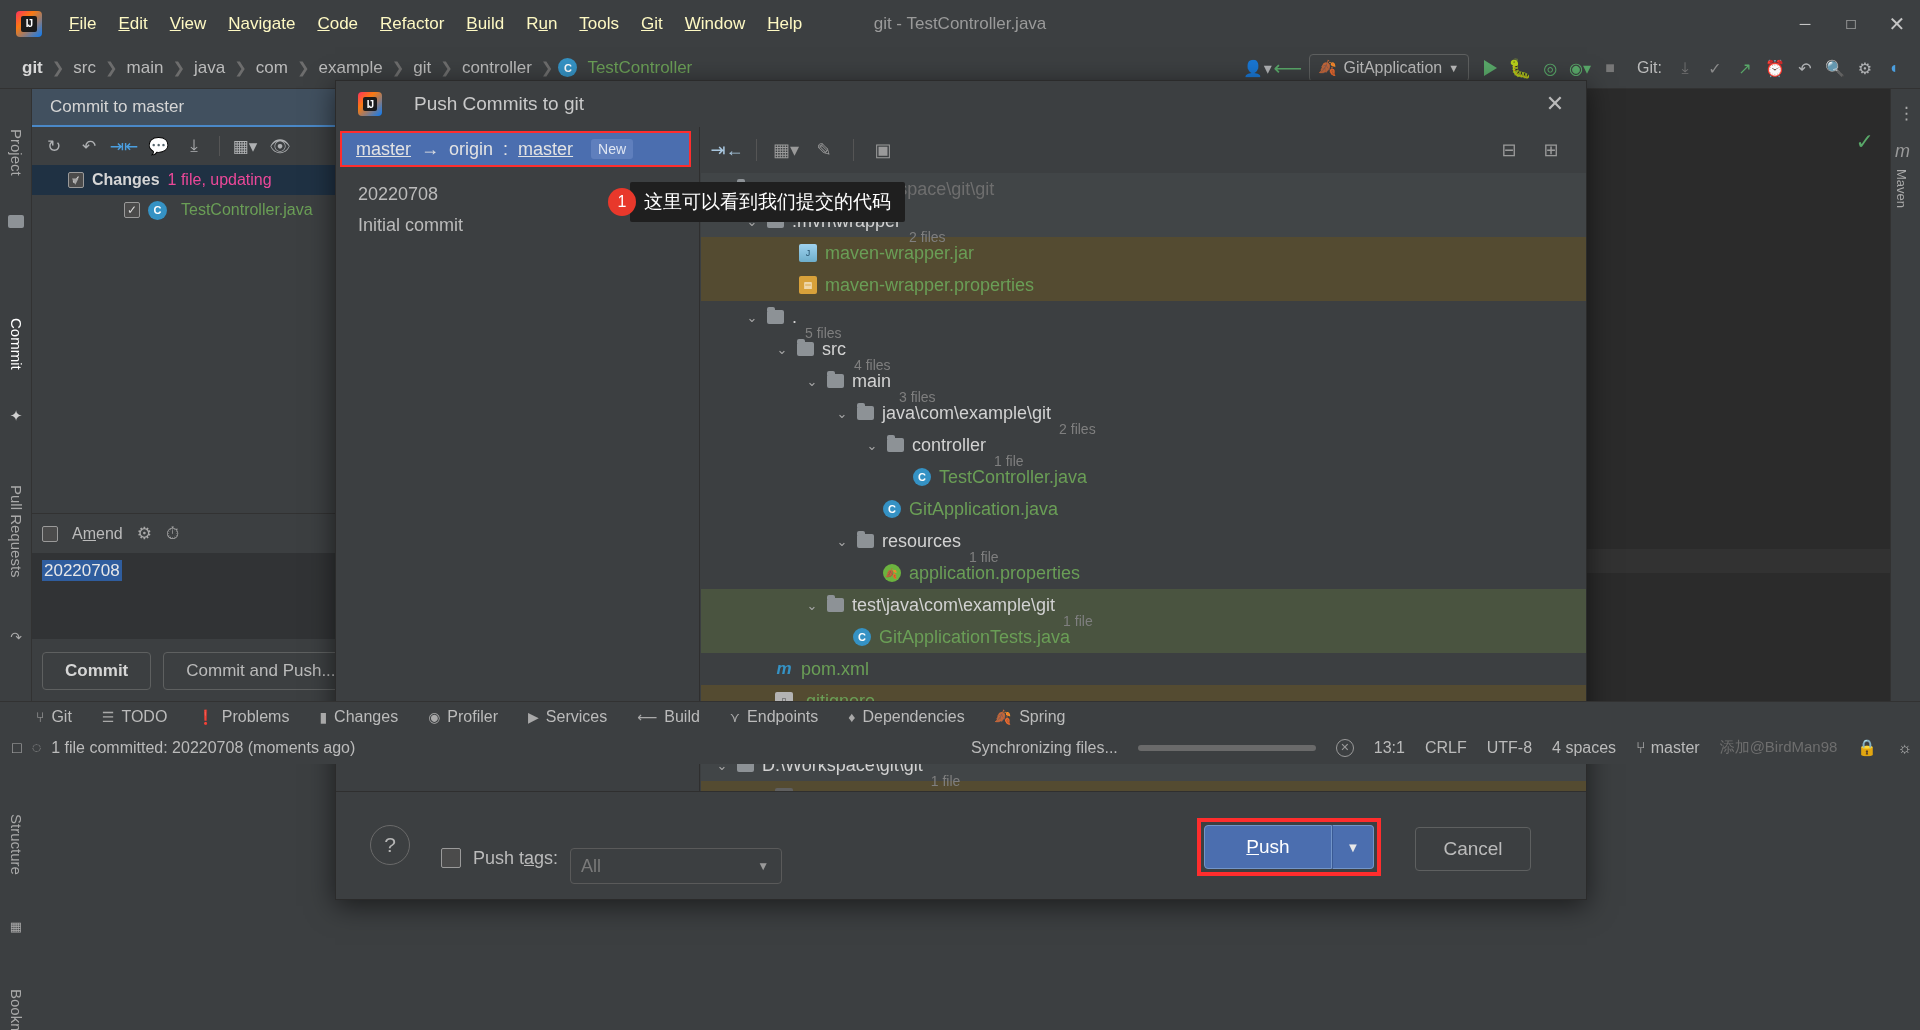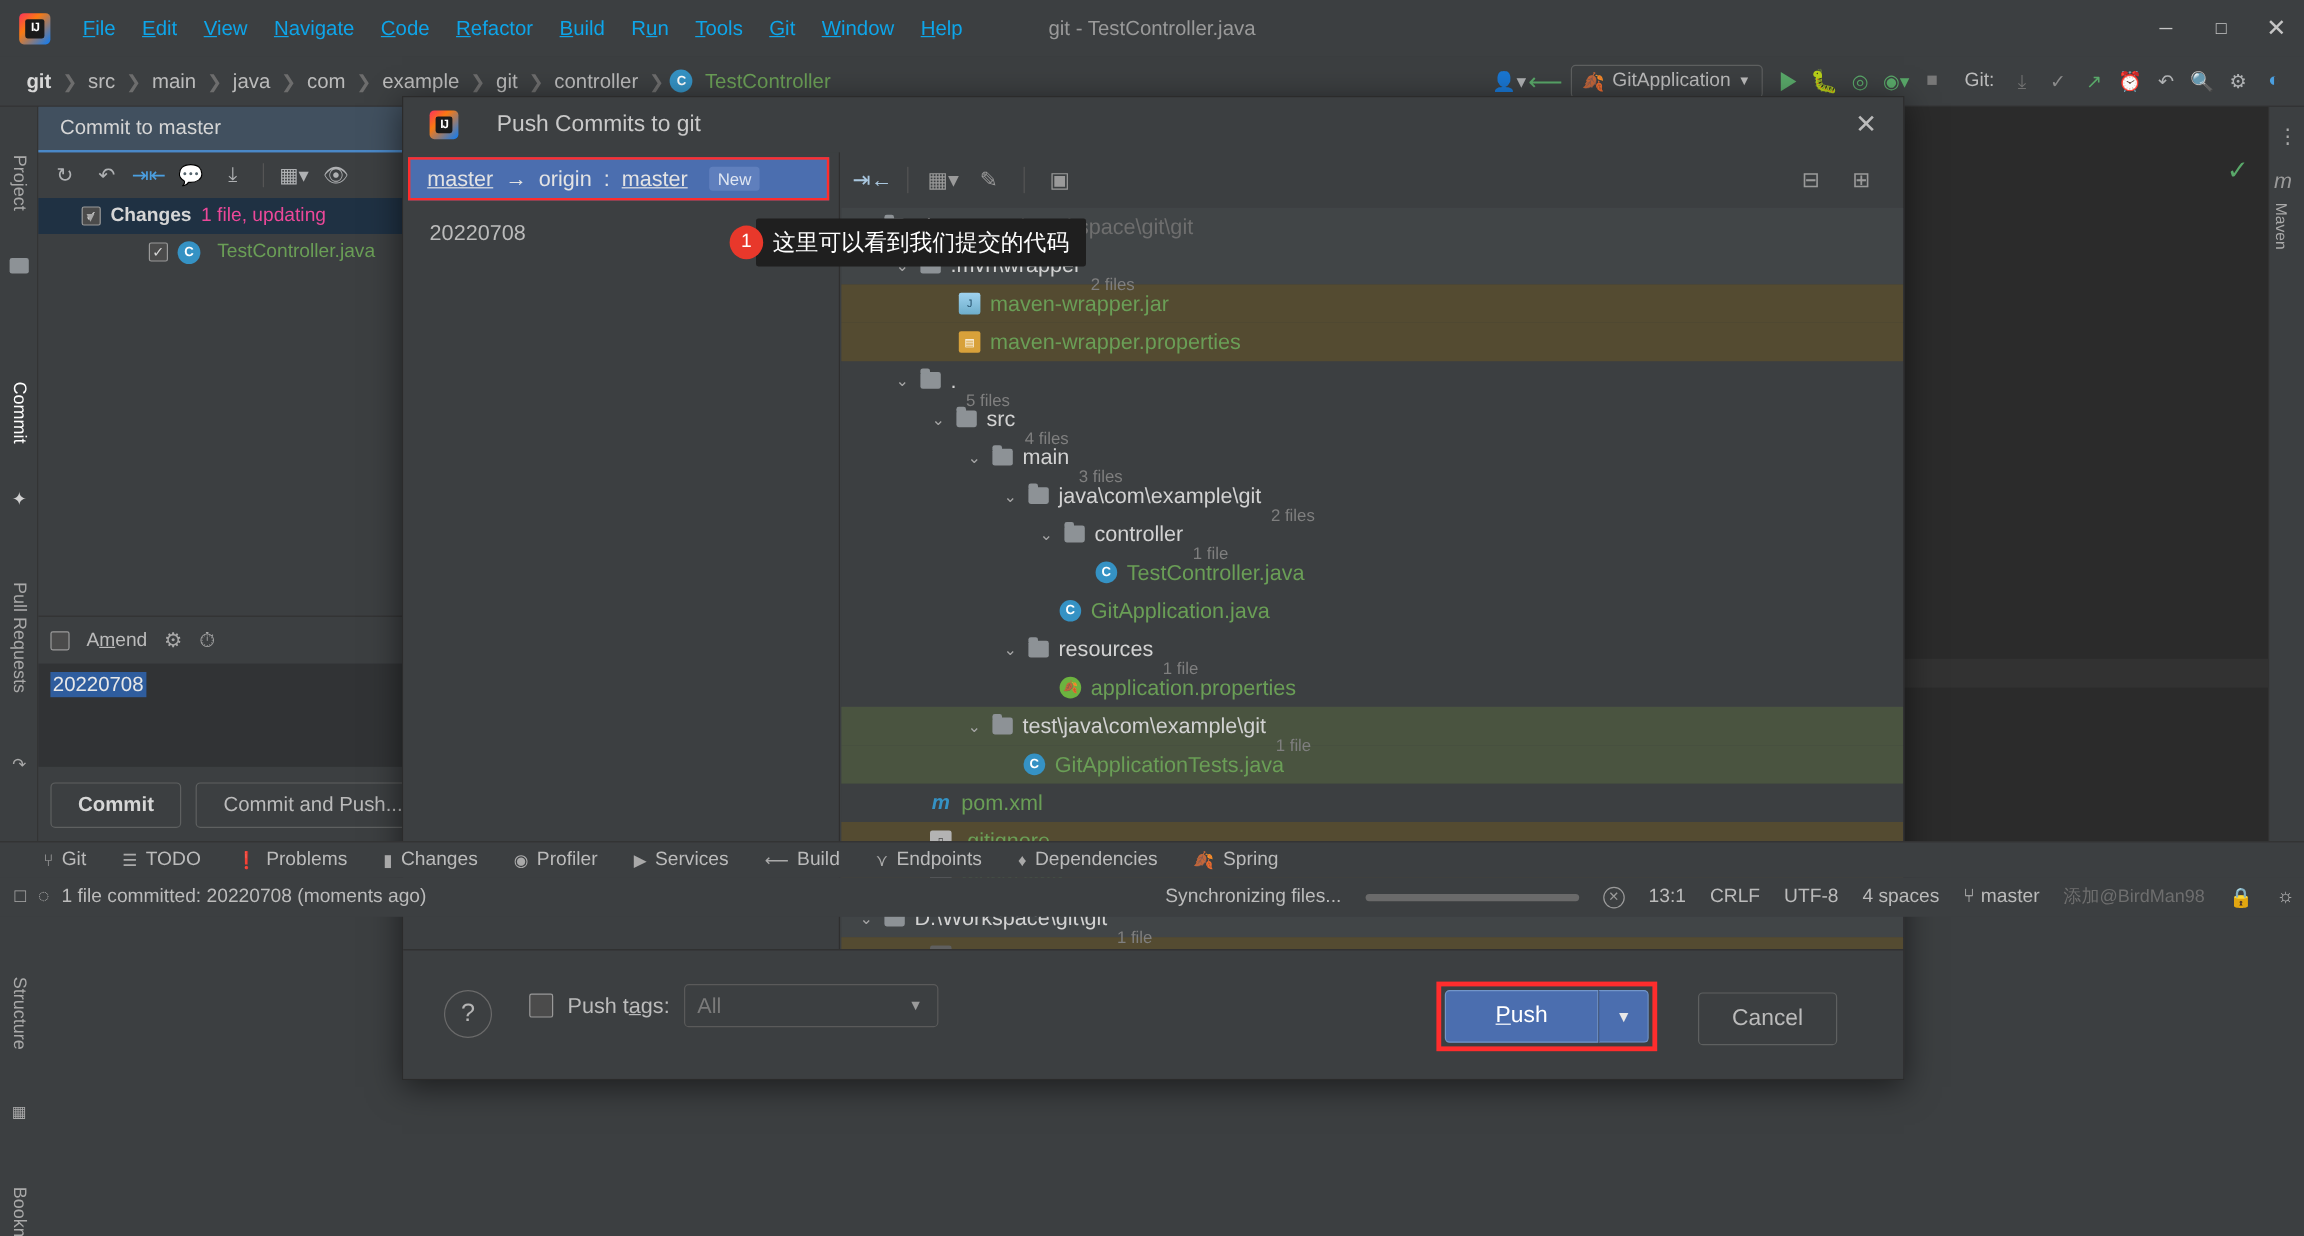"File" .menu-item { color: #0ea5e9 -> #fef9c3 }
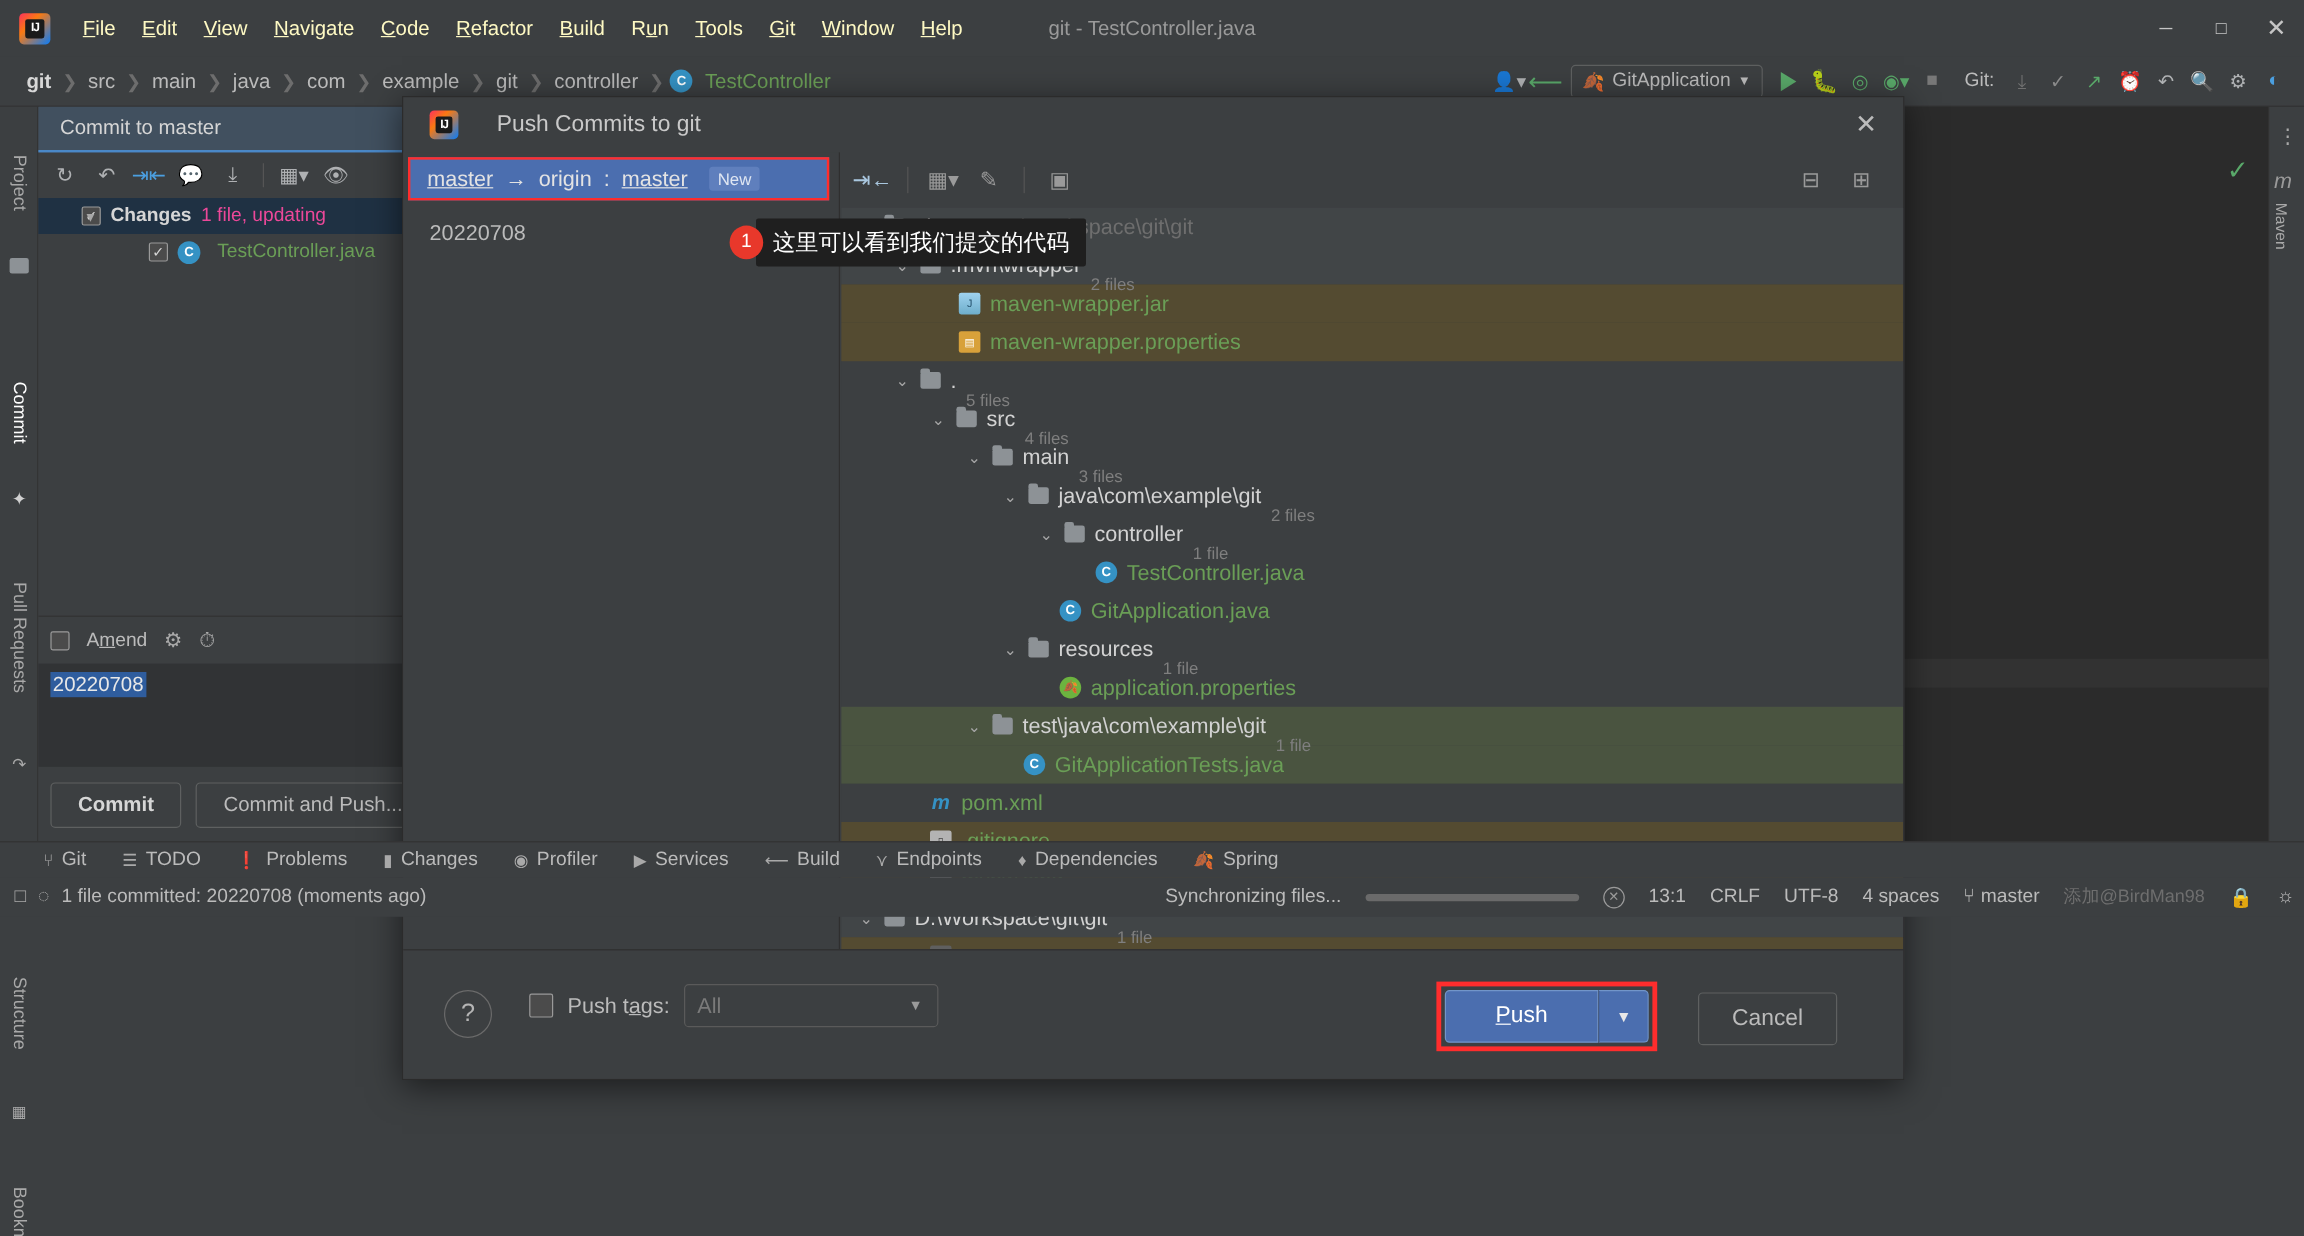"Initial commit" div.commit-line { html: none -> <div>Initial commit</div> }
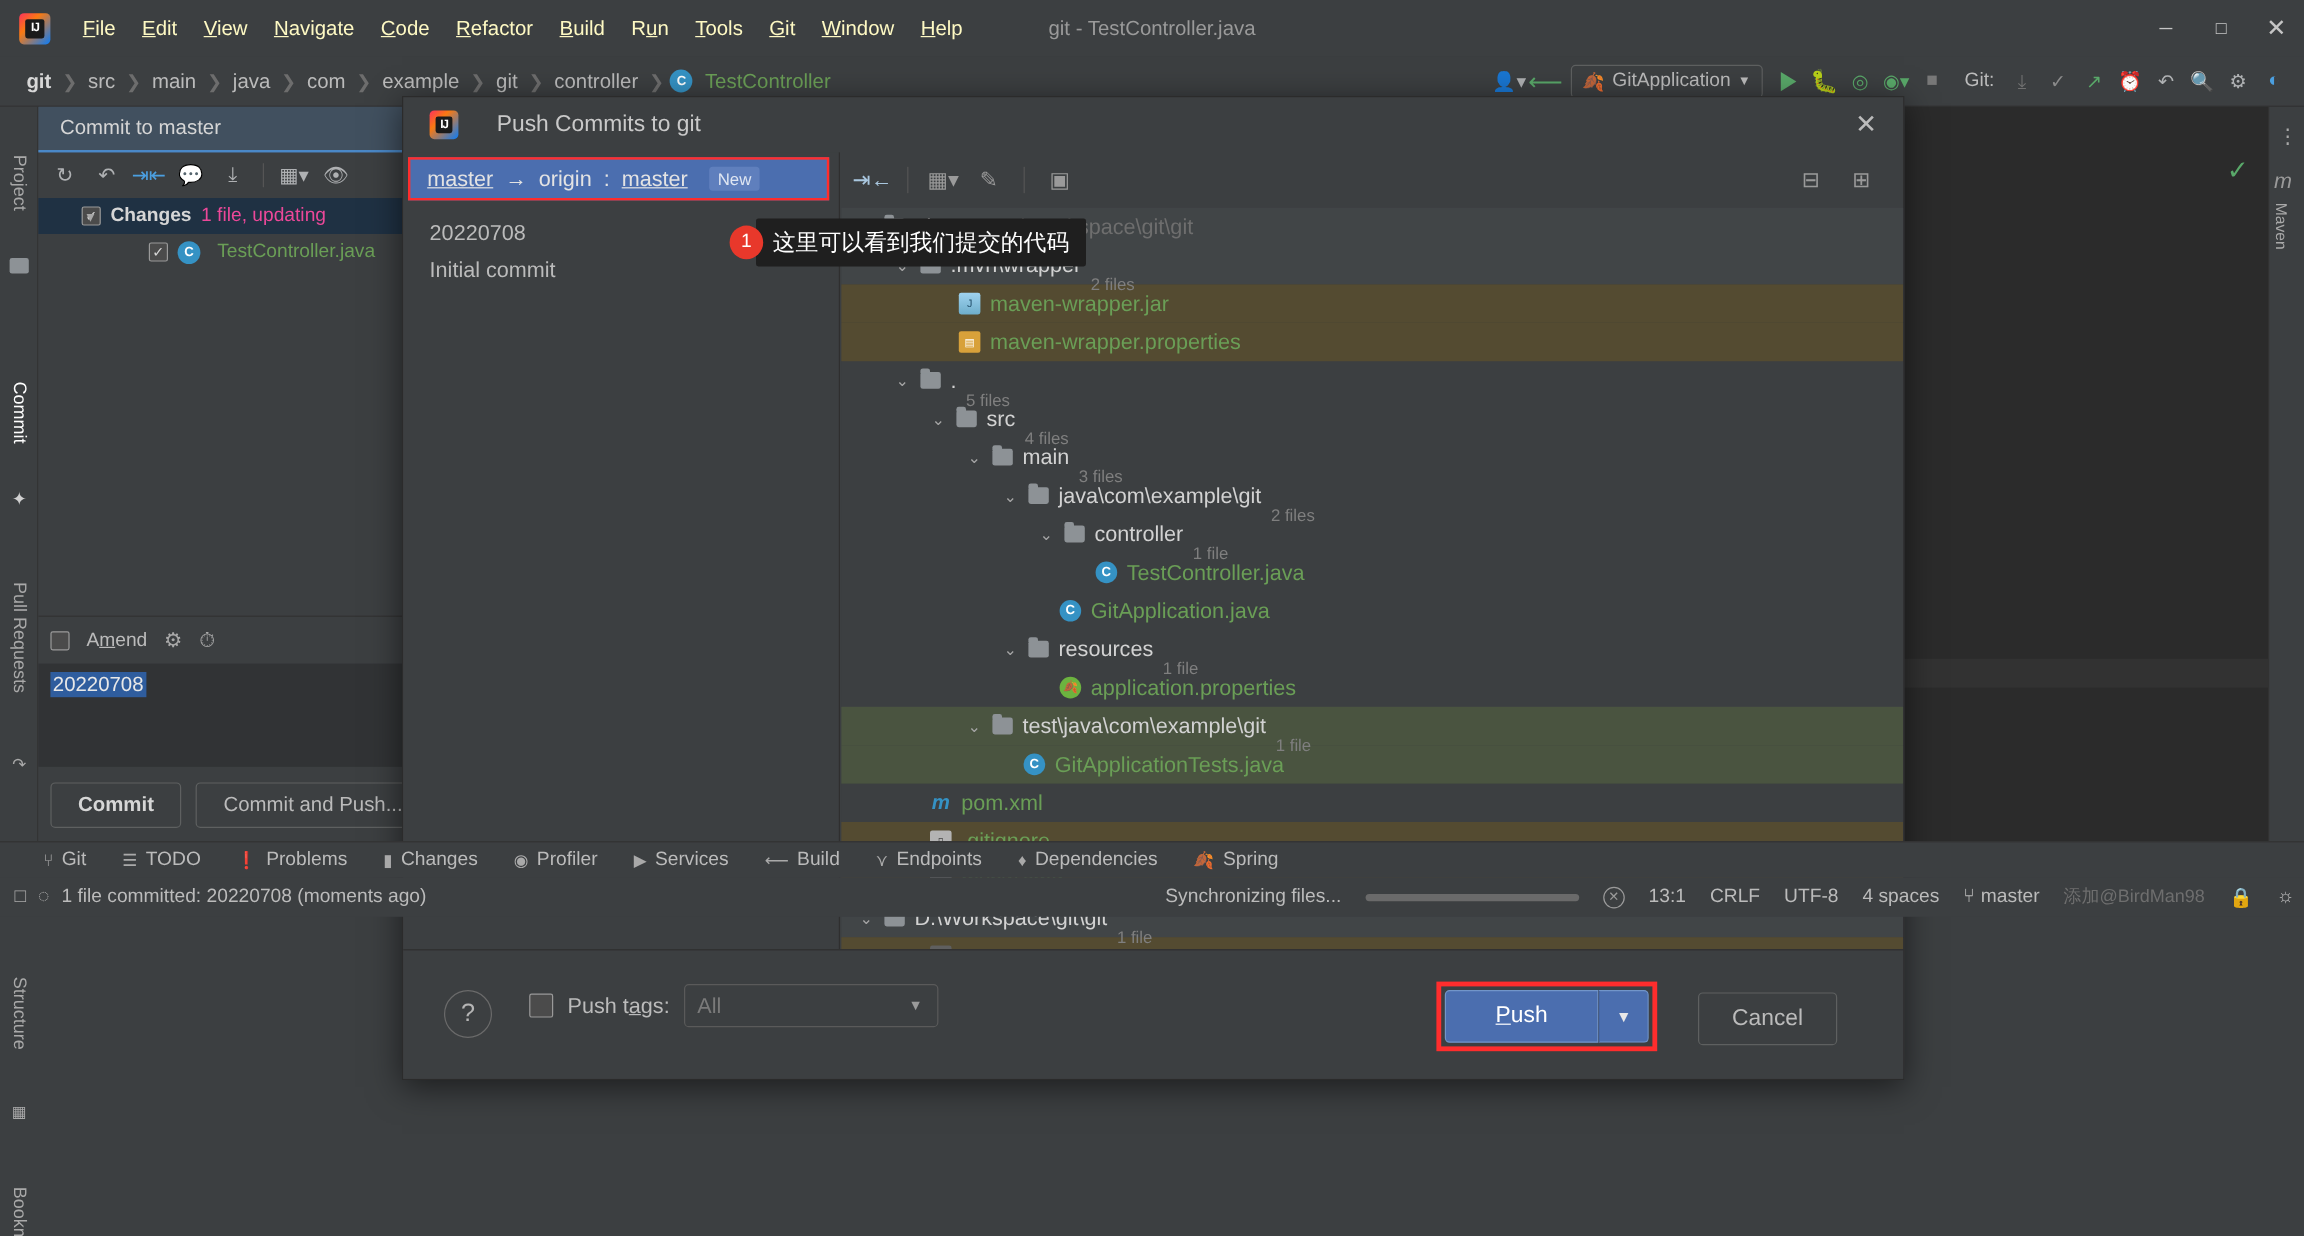"Push tags:" .pushtags { align-items: center -> flex-start; top: 28px -> 56px }
